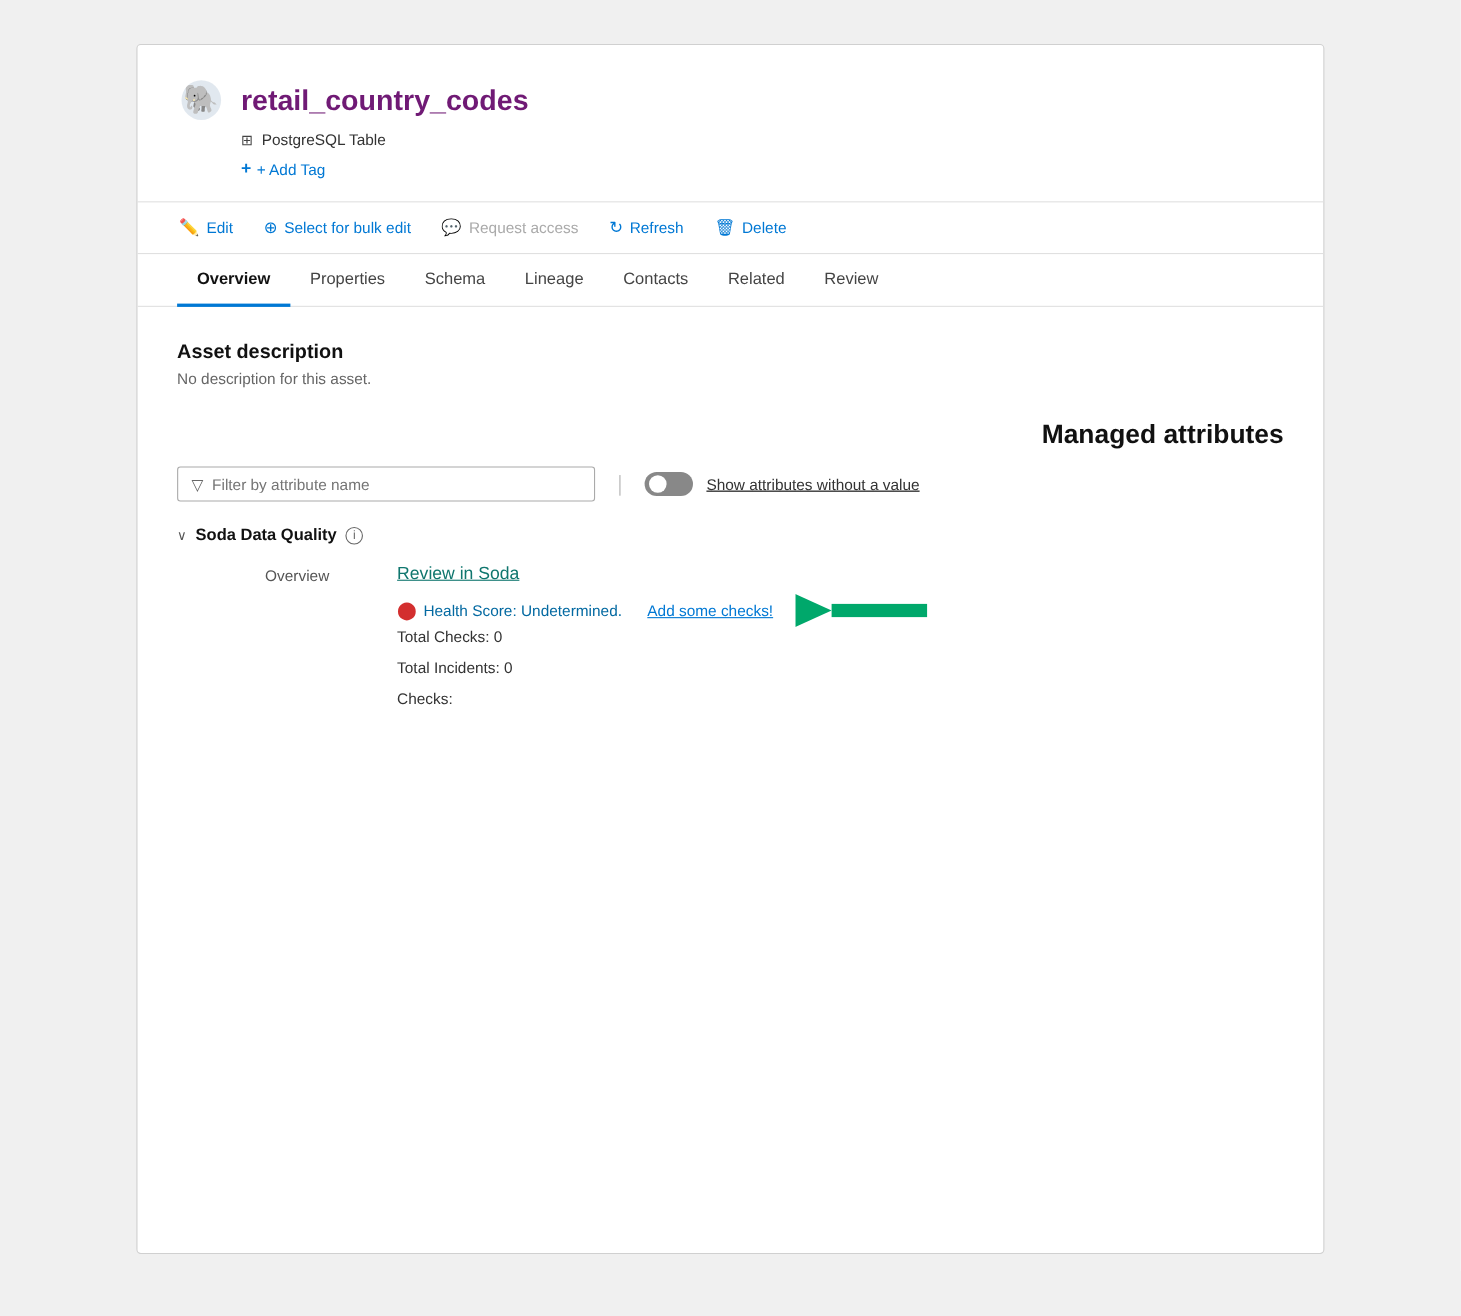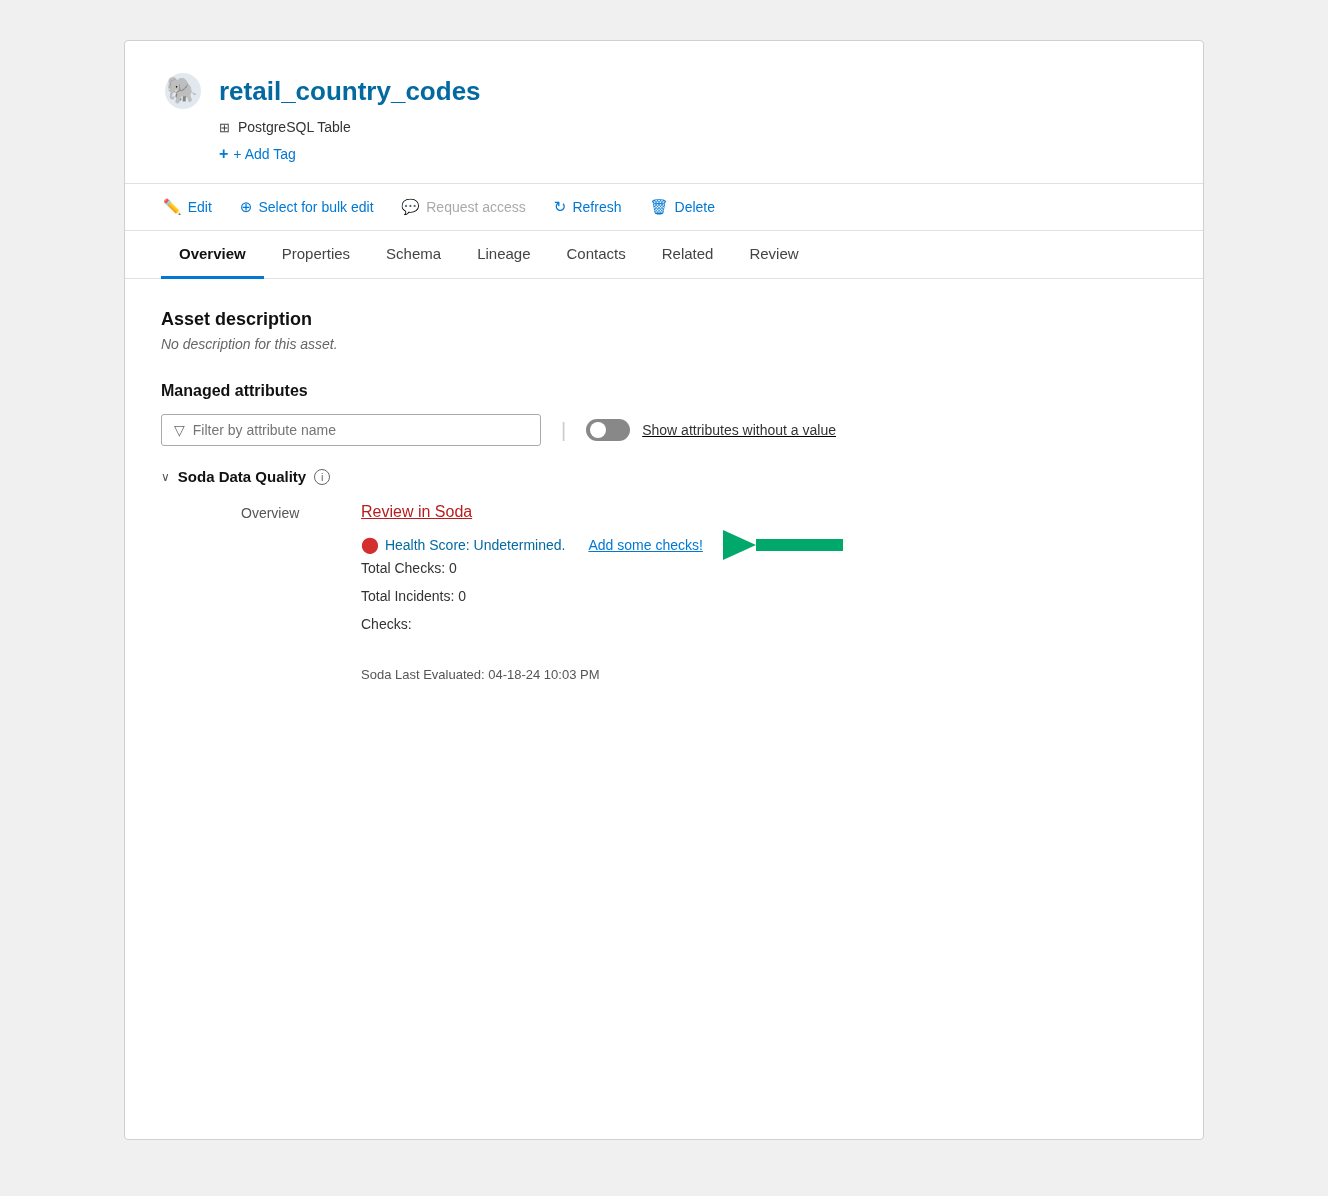"retail_country_codes" .asset-title { color: #0369a1 -> #701a75 }
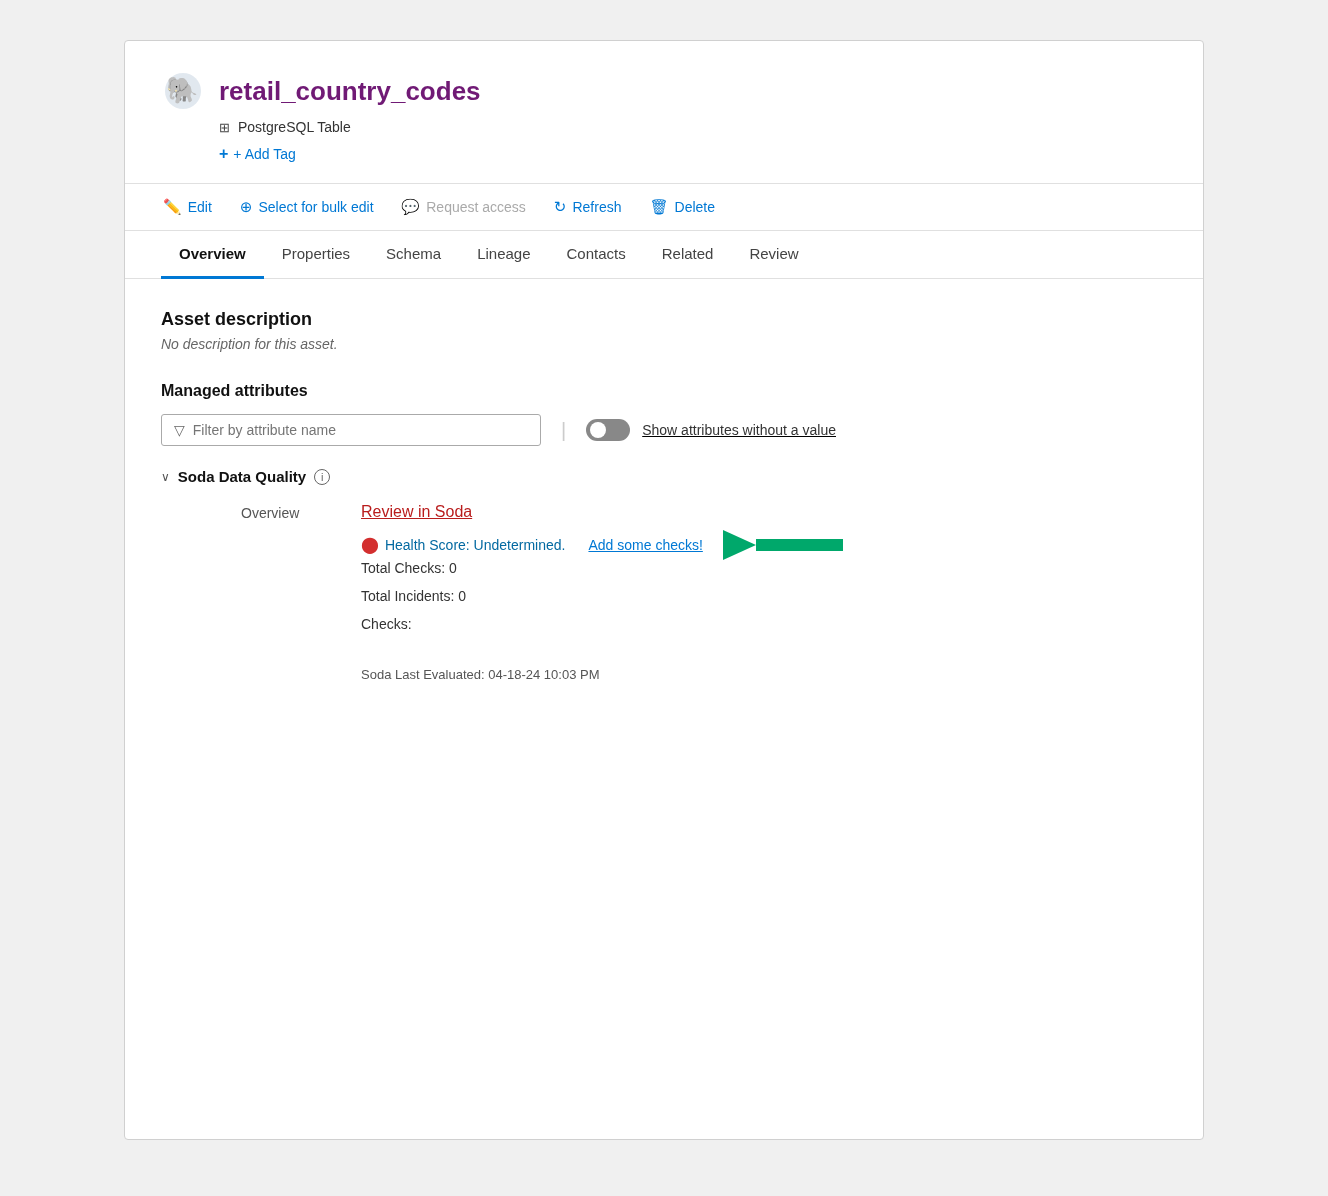"No description for this asset." .section-desc { font-style: italic -> none }
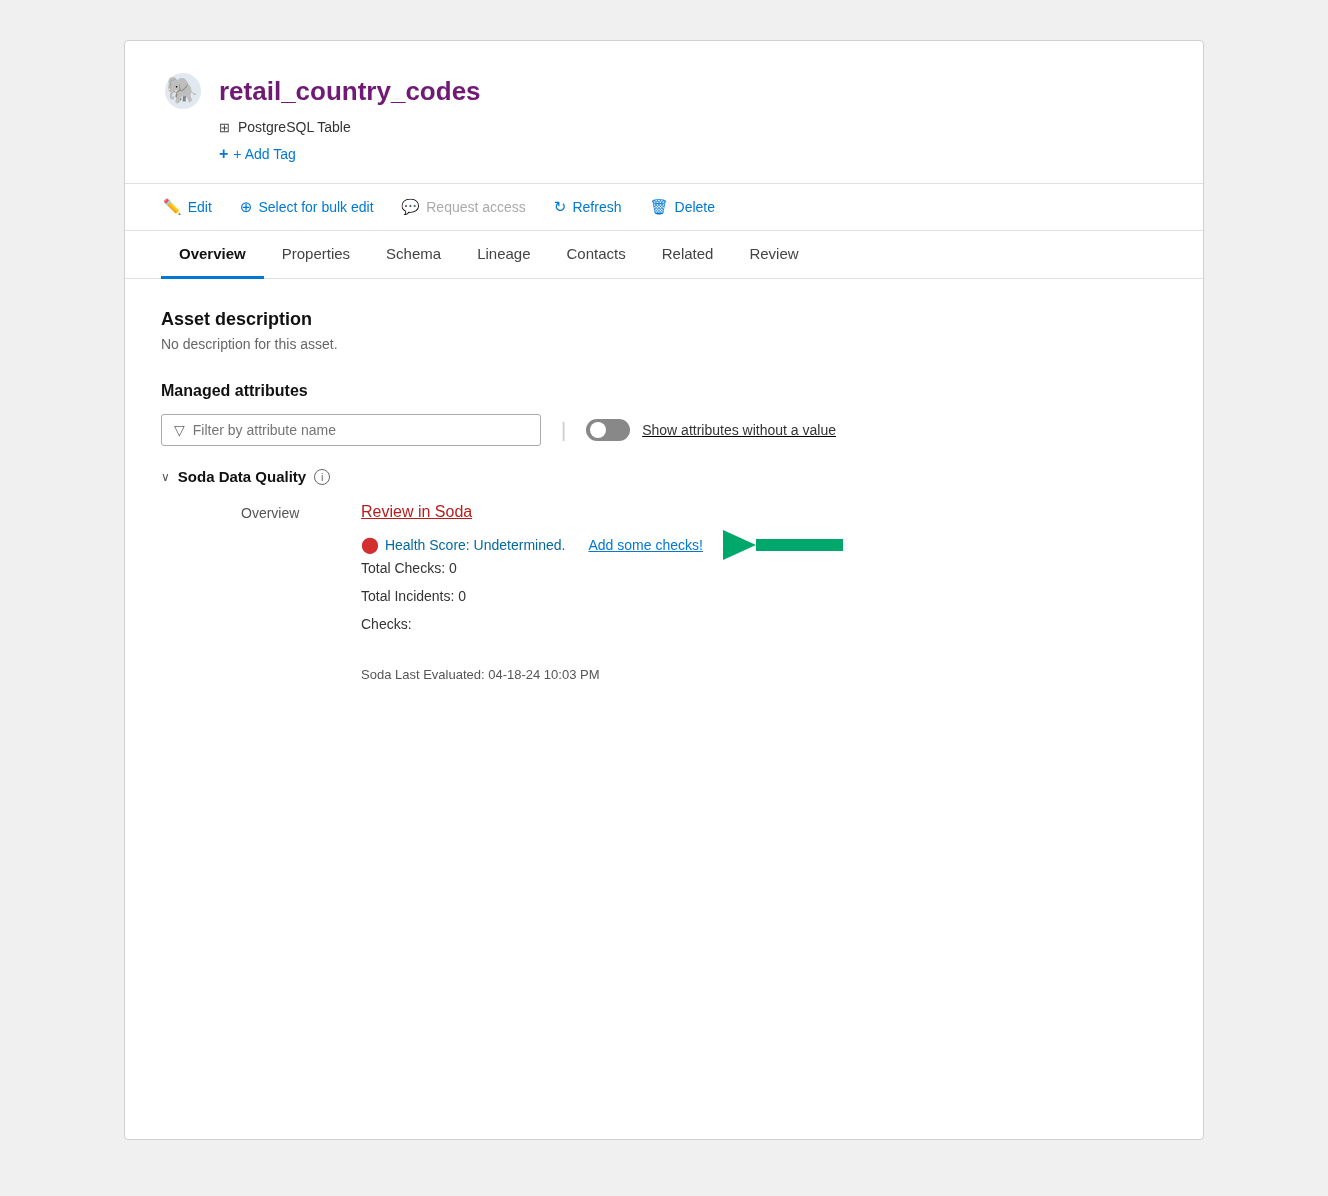"Managed attributes" .managed-attrs-title { font-size: 16px -> 24px; text-align: none -> right }
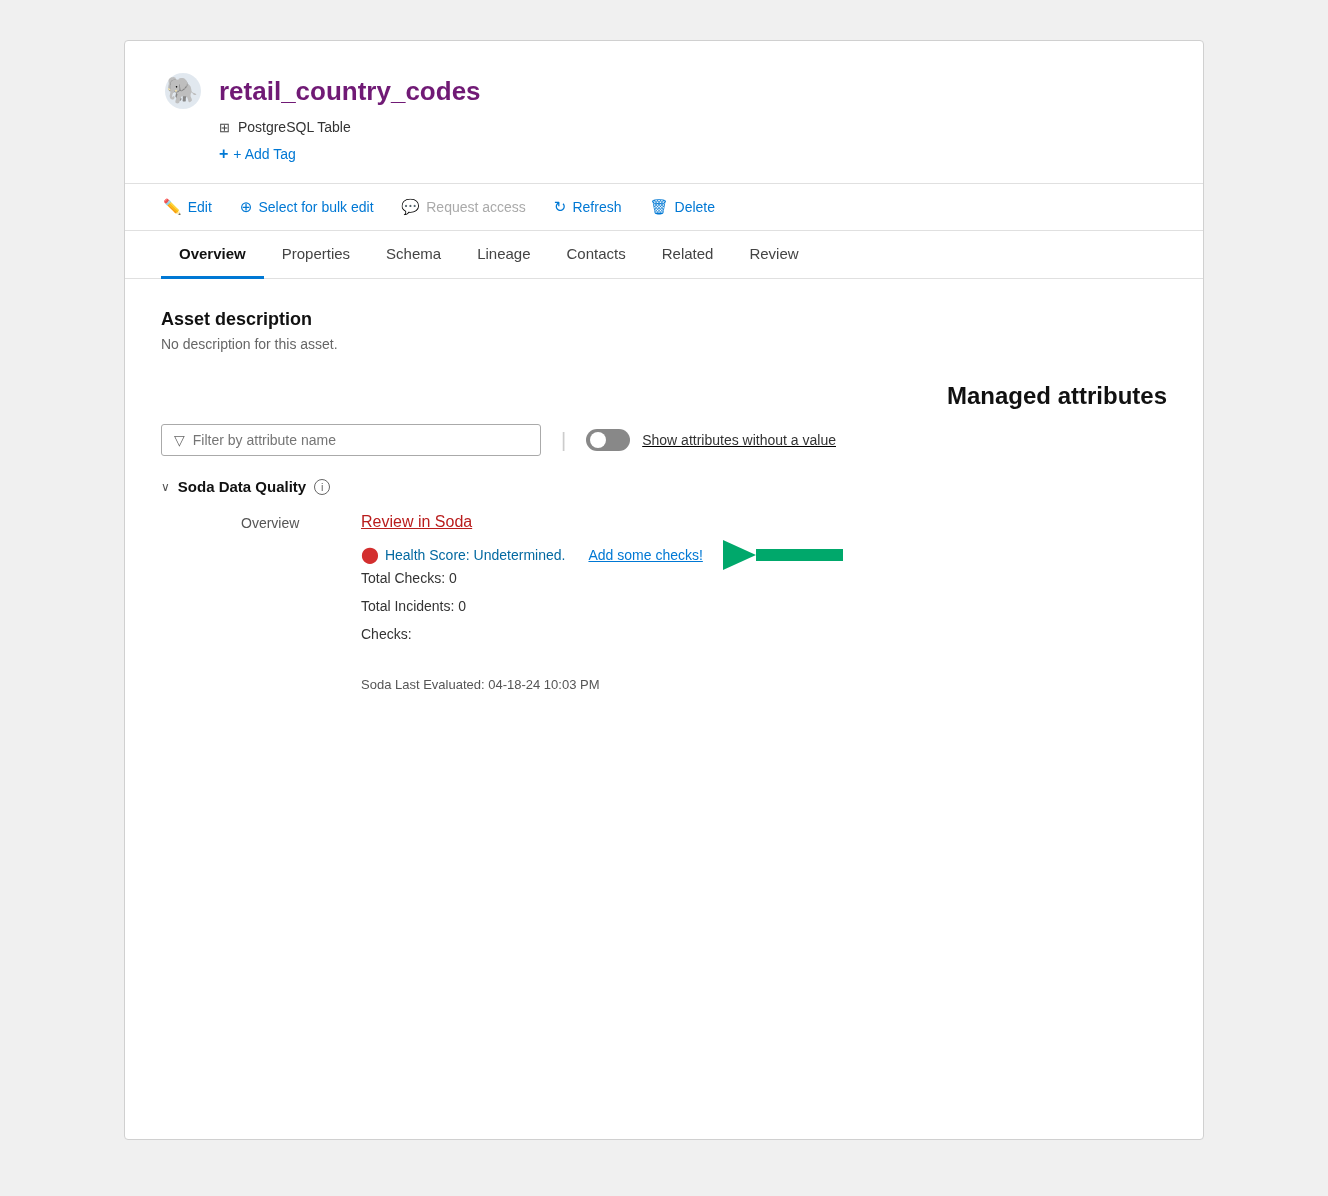"Review in Soda" .soda-link { color: #b91c1c -> #0f766e }
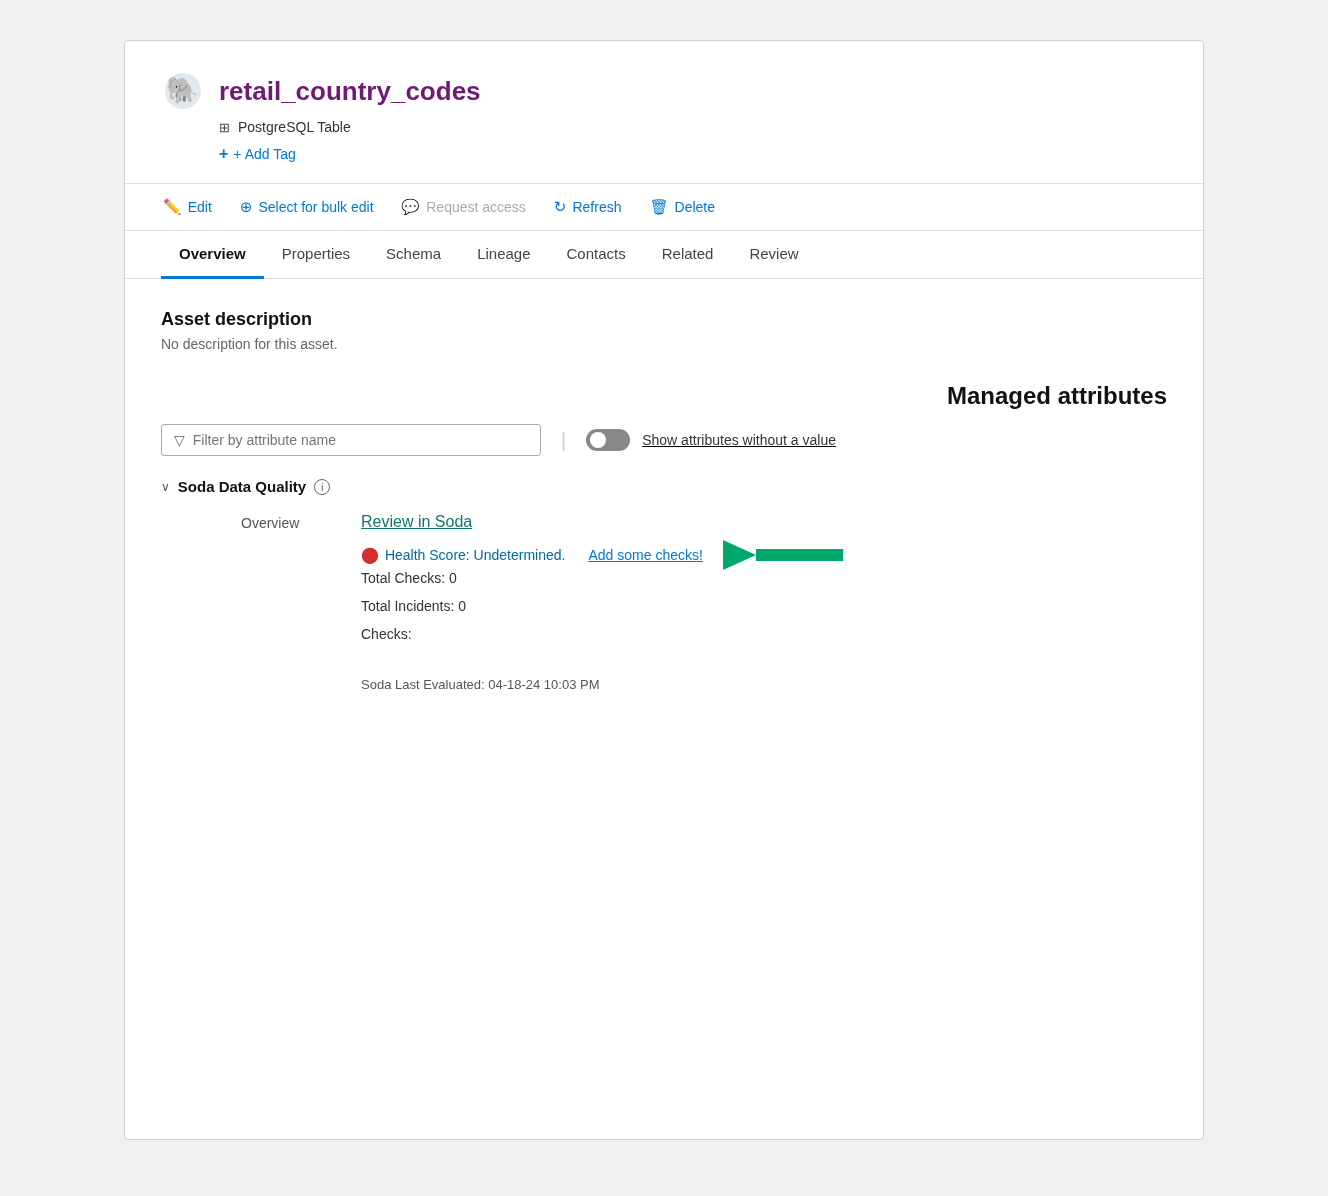"Soda Last Evaluated: 04-18-24 10:03" div { html: <div>Soda Last Evaluated: 04-18-24 10:03 PM</div> -> none }
